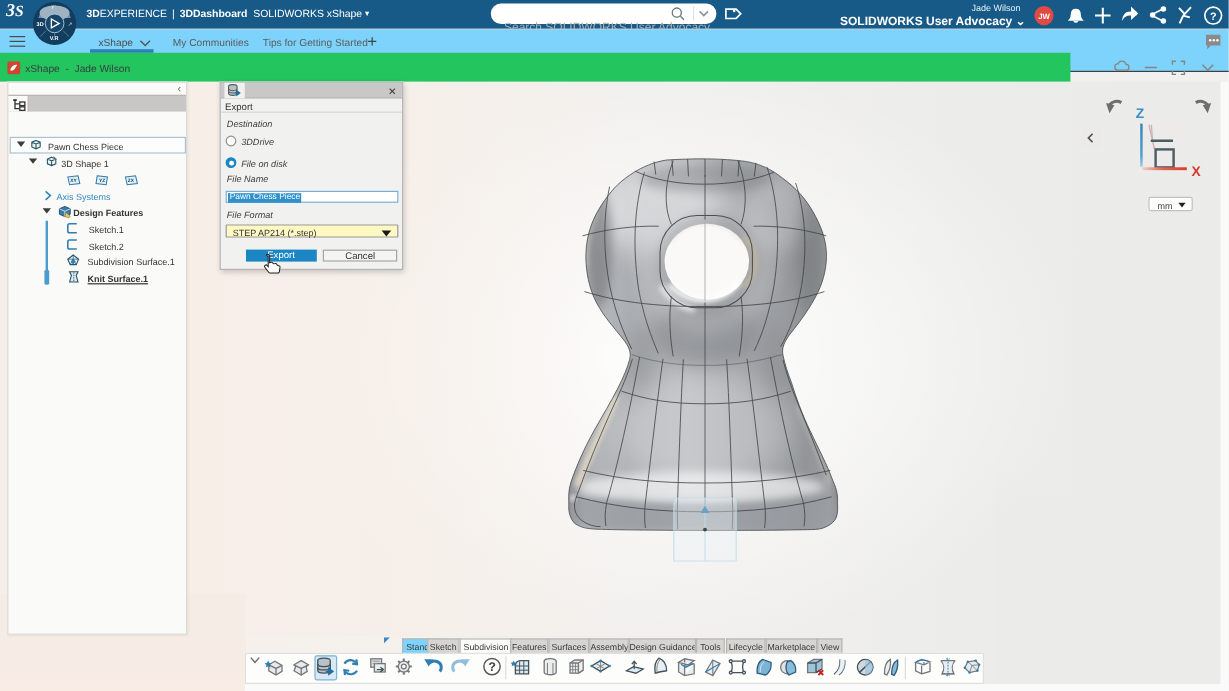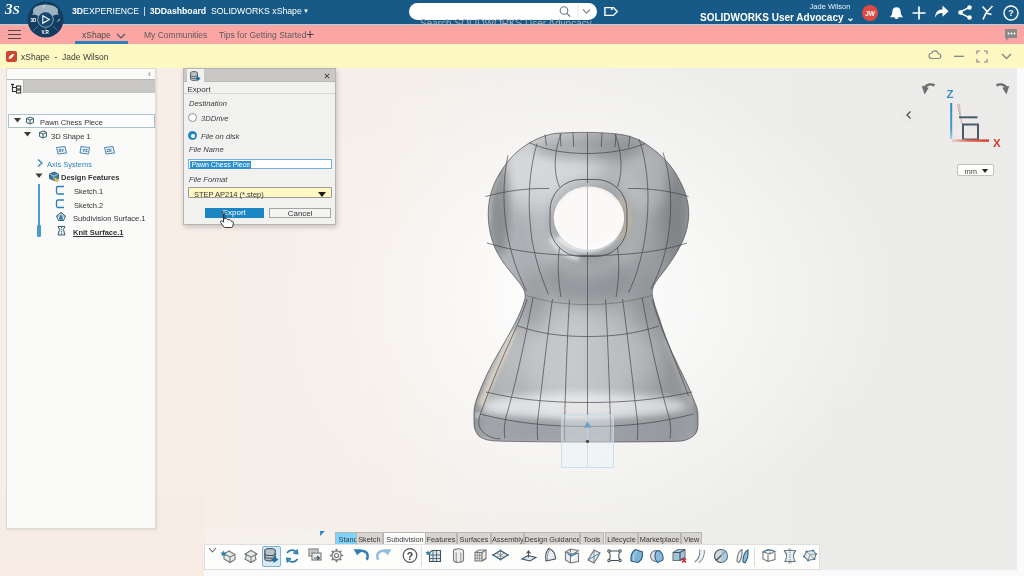"xShape" #tabrow { background: #fca5a5 -> #7dd3fc }
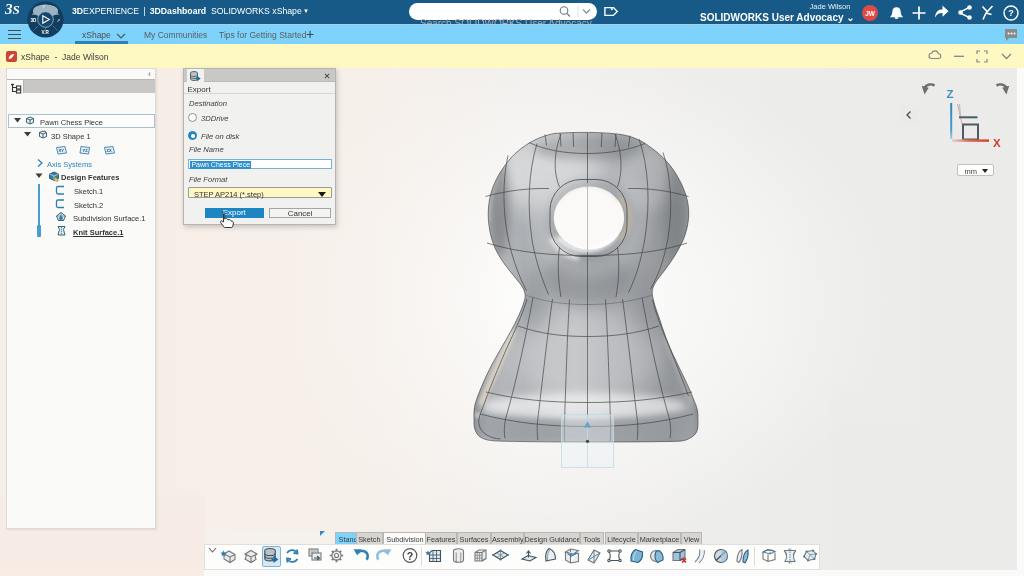"xShape - Jade Wilson" #approw { background: #fef9c3 -> #22c55e; width: 1024px -> 892px }
